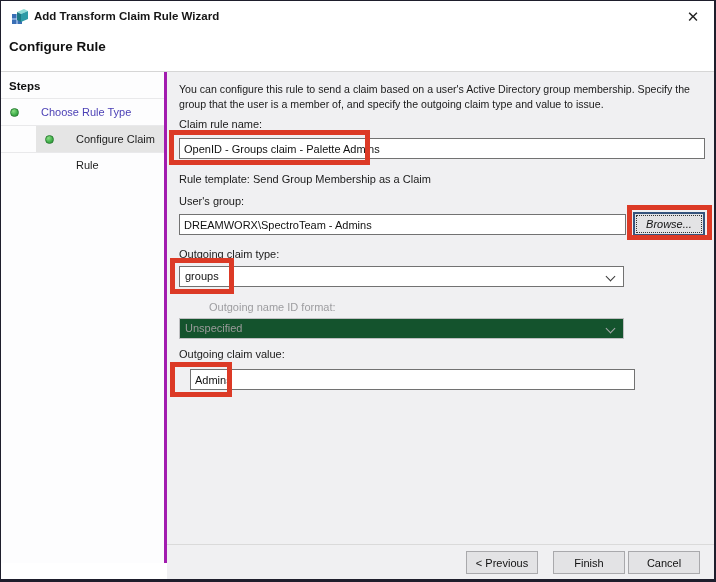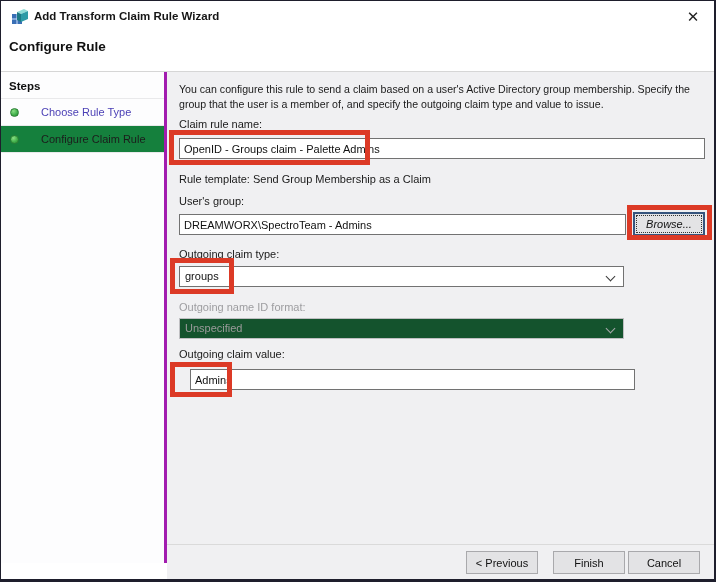"Configure Claim Rule" .step-item.active { background: #15803d -> #e5e5e5; margin-left: none -> 35px }
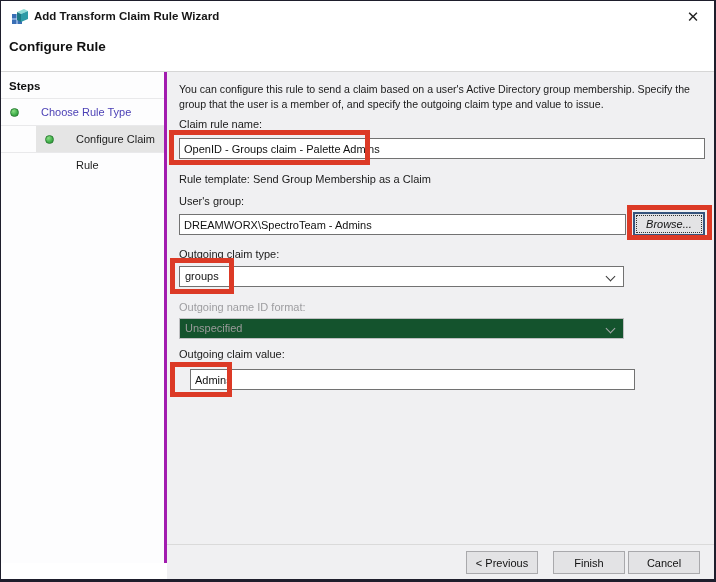"Outgoing name ID format:" .f-label.disabled { margin-left: none -> 30px }
